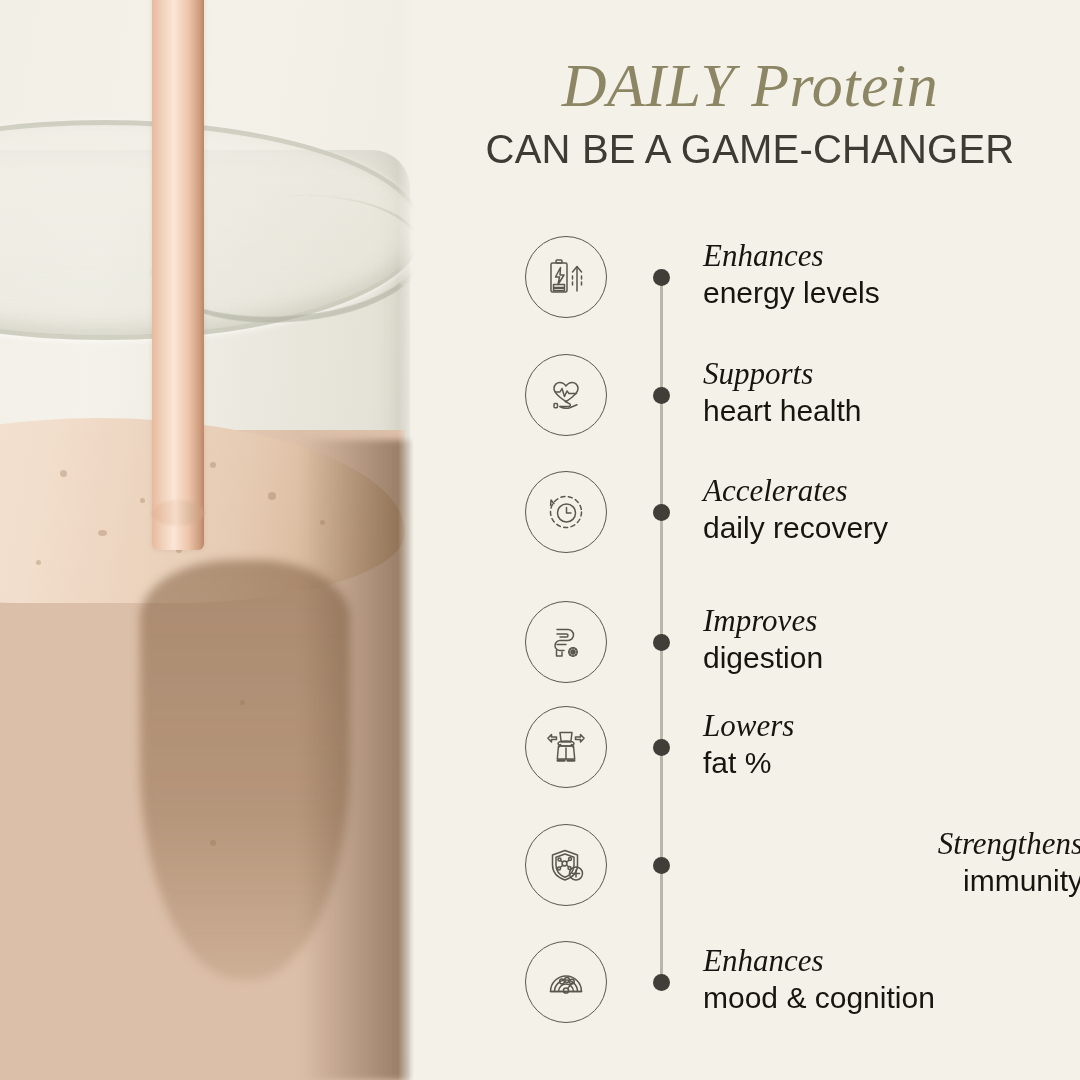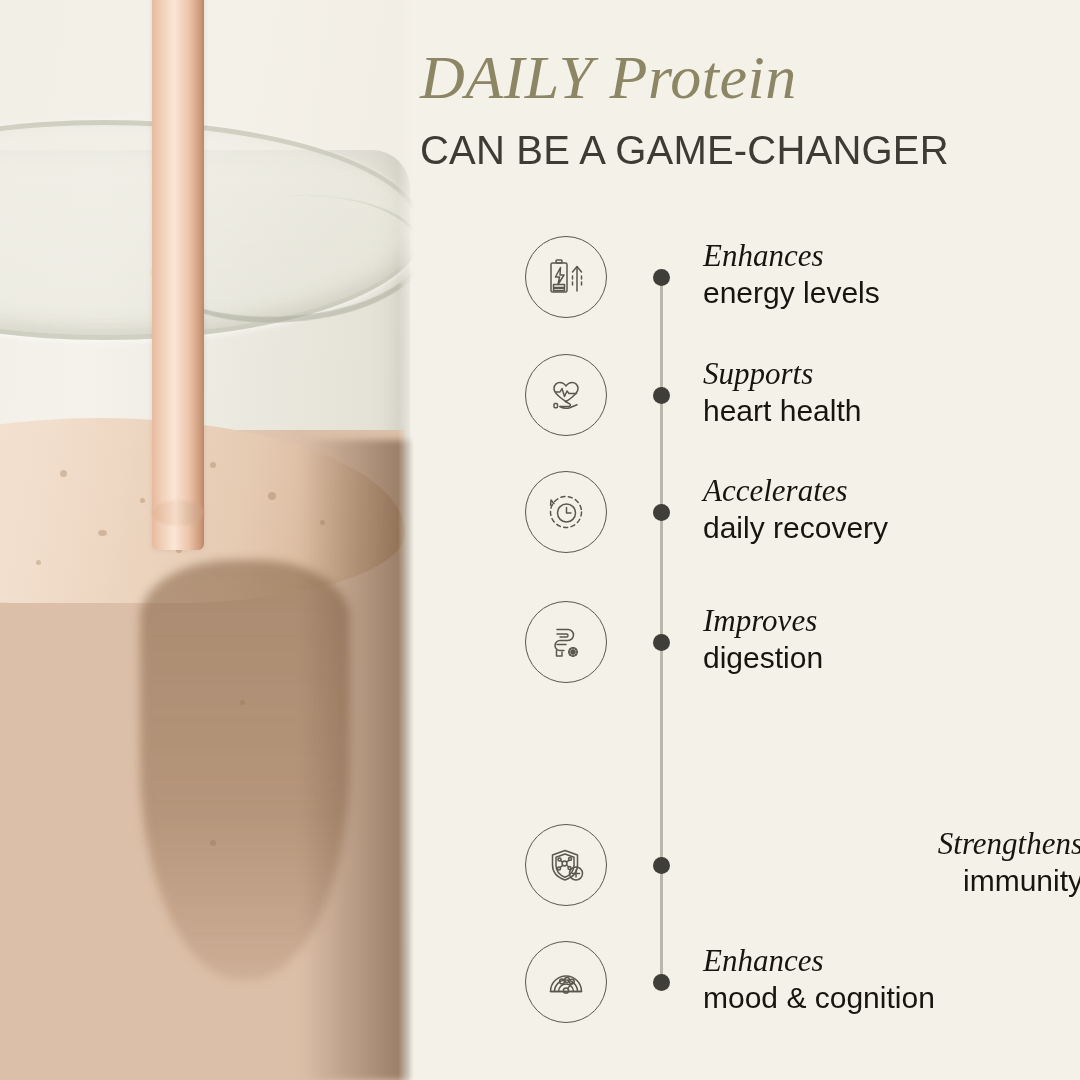"DAILY Protein" .heading { text-align: left -> center; top: 46px -> 54px }
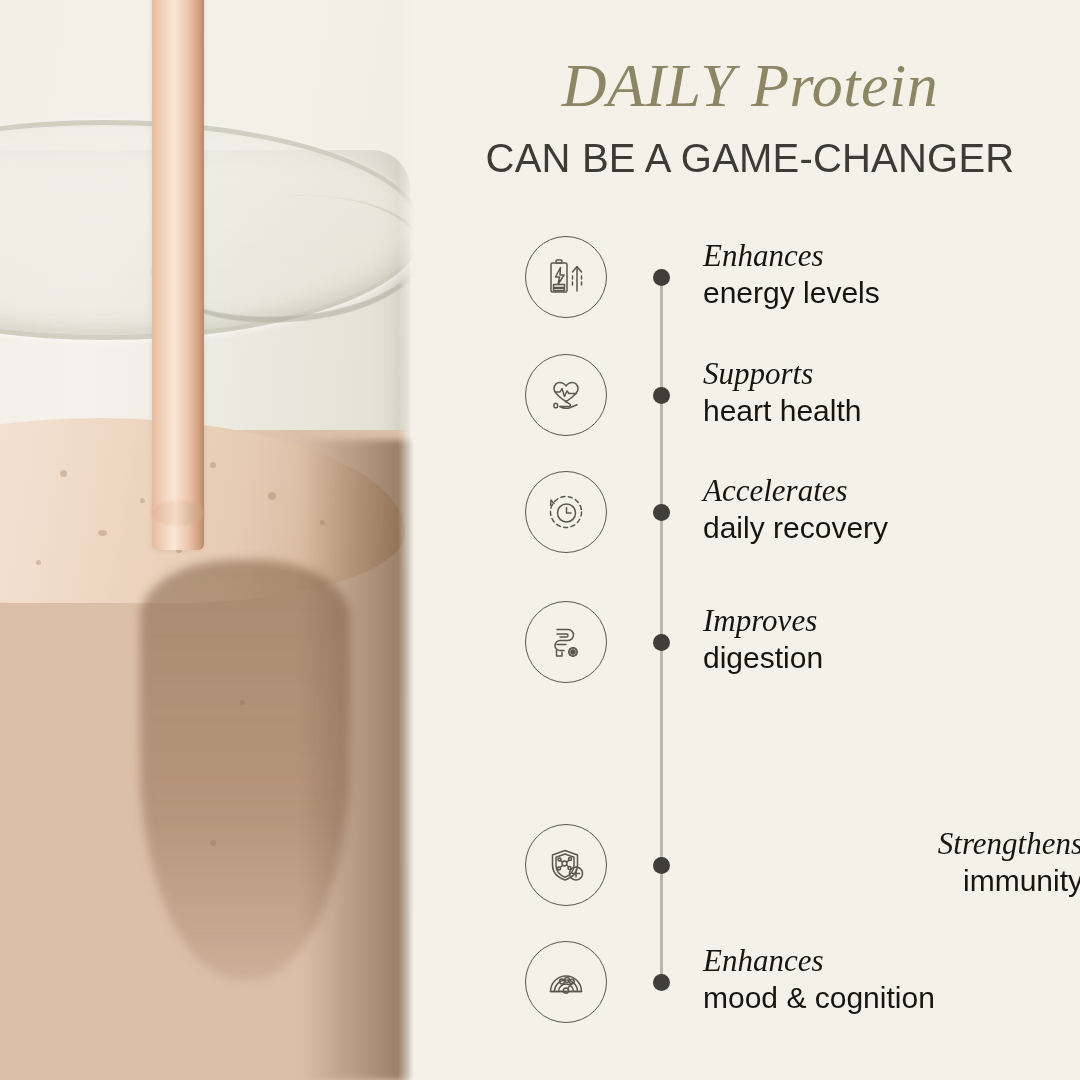"CAN BE A GAME-CHANGER" .subtitle { margin-top: 20px -> 11px }
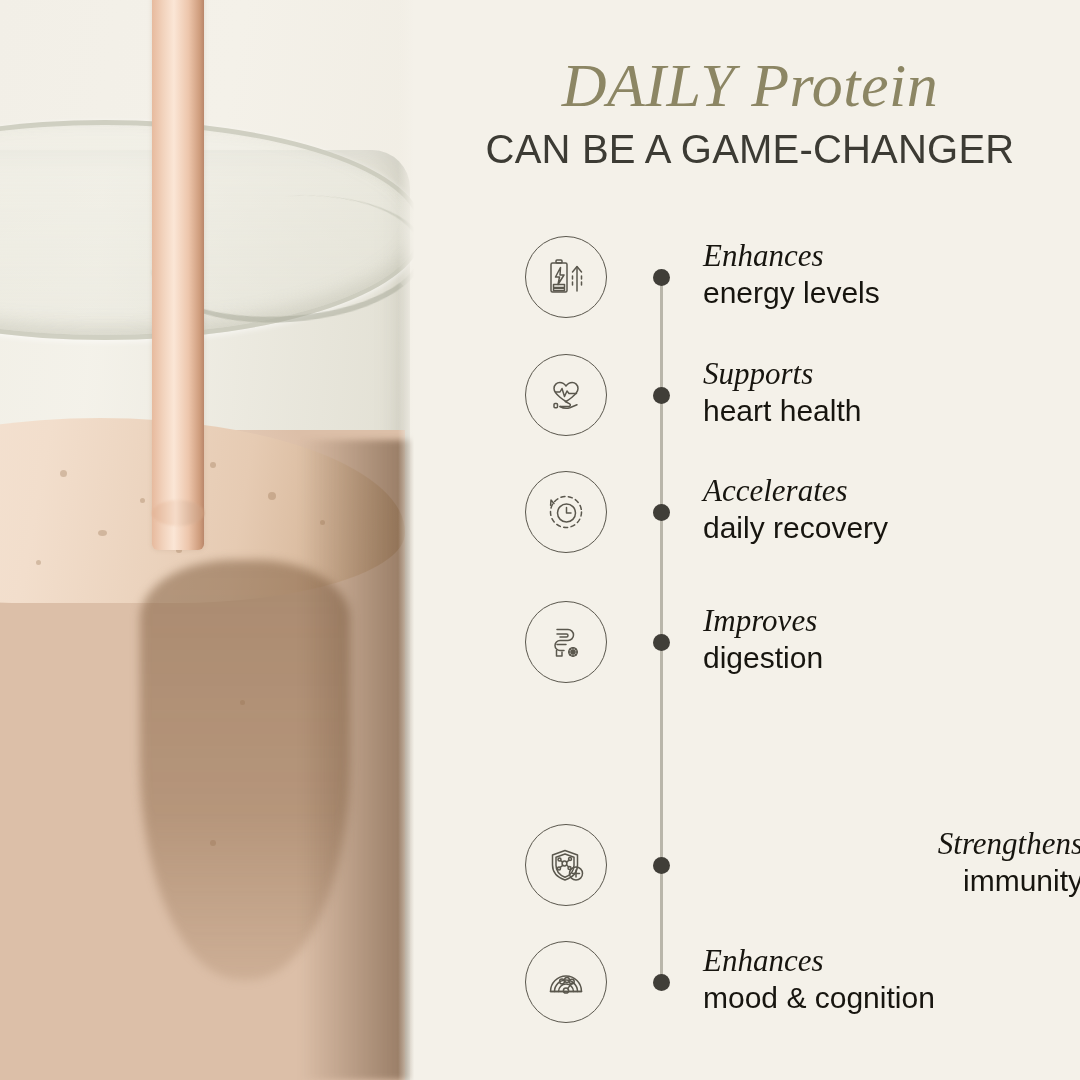"Lowers" div.row { html: none -> <div> <div> <svg> <path></path> <ellipse></ellipse> <path></path> <path></path> <path></path> <path></path> <path></path> <path></path> </svg> </div> <div></div> <div> <div>Lowers</div> <div>fat %</div> </div> </div> }
